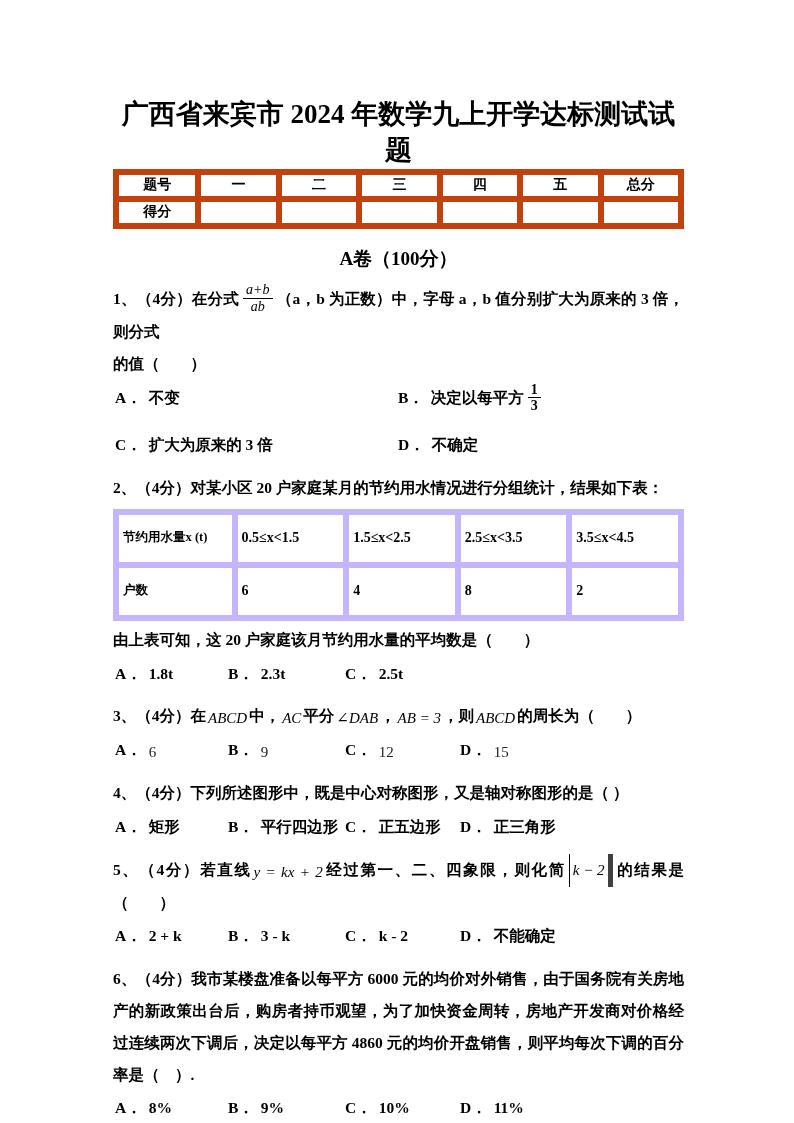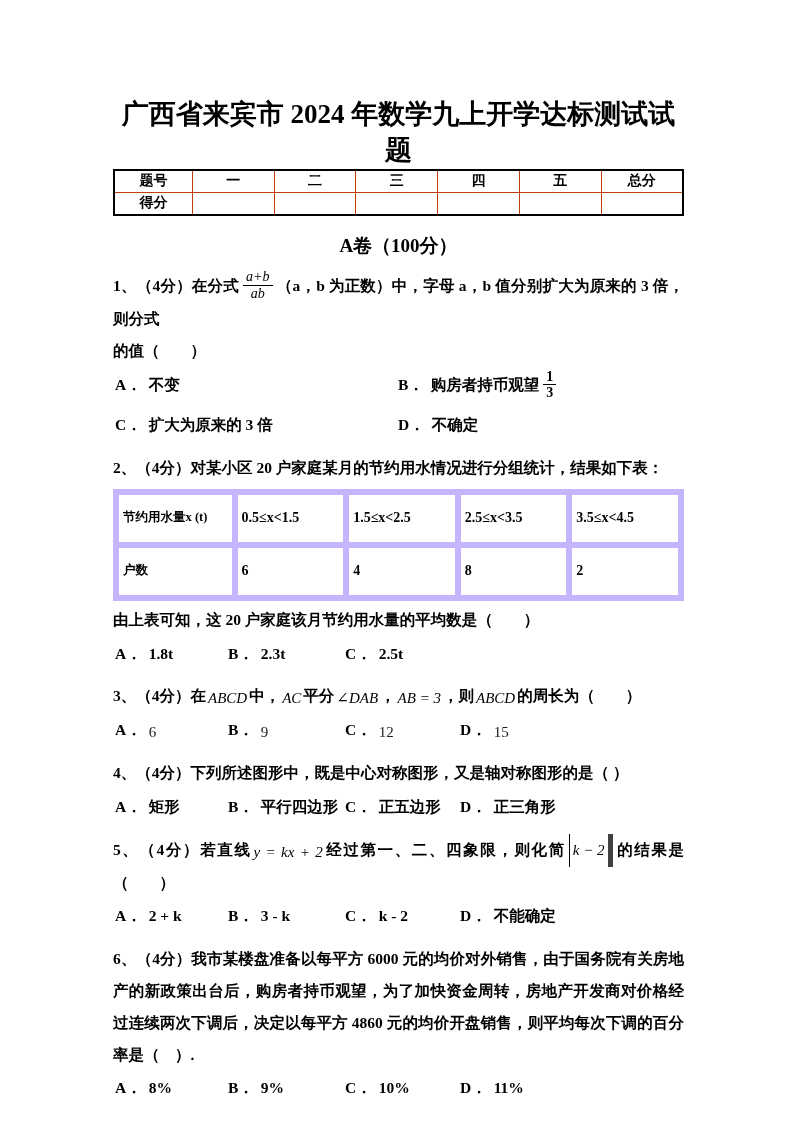"题号" table.score td { border: 1px solid #c2410c -> 6px solid #c2410c }
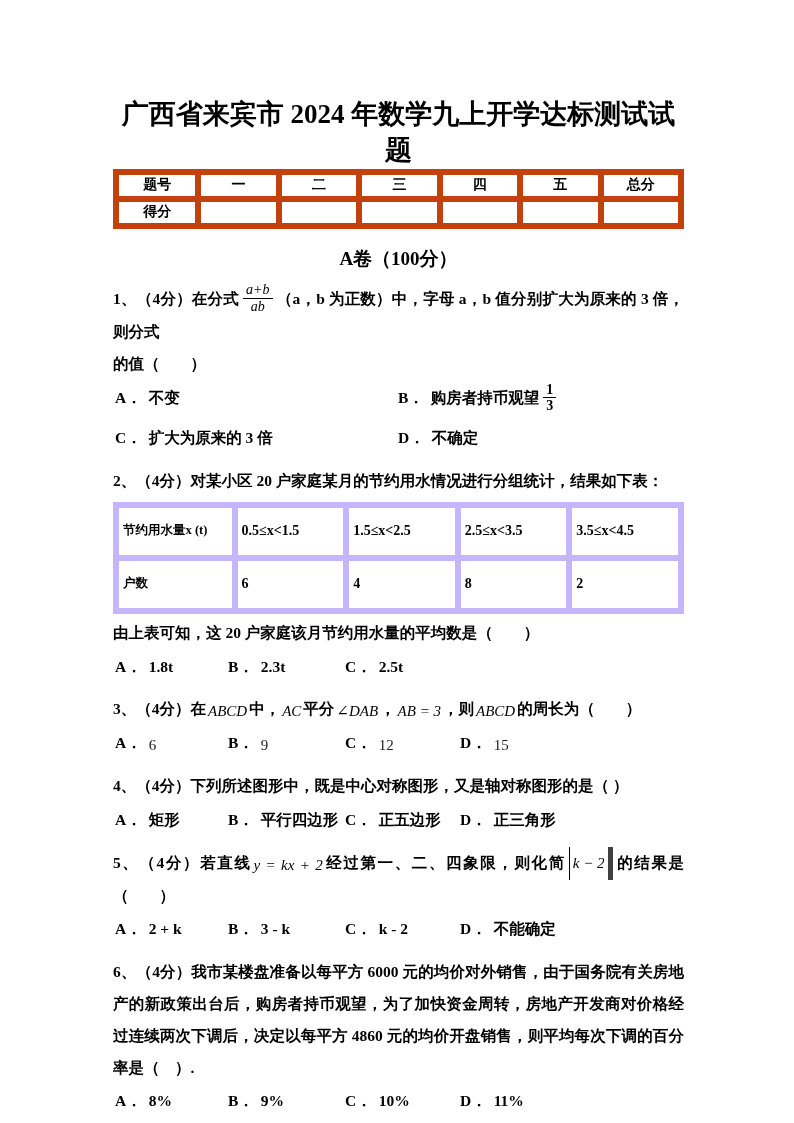"A． 不变" .options.two { row-gap: 6px -> 13px }
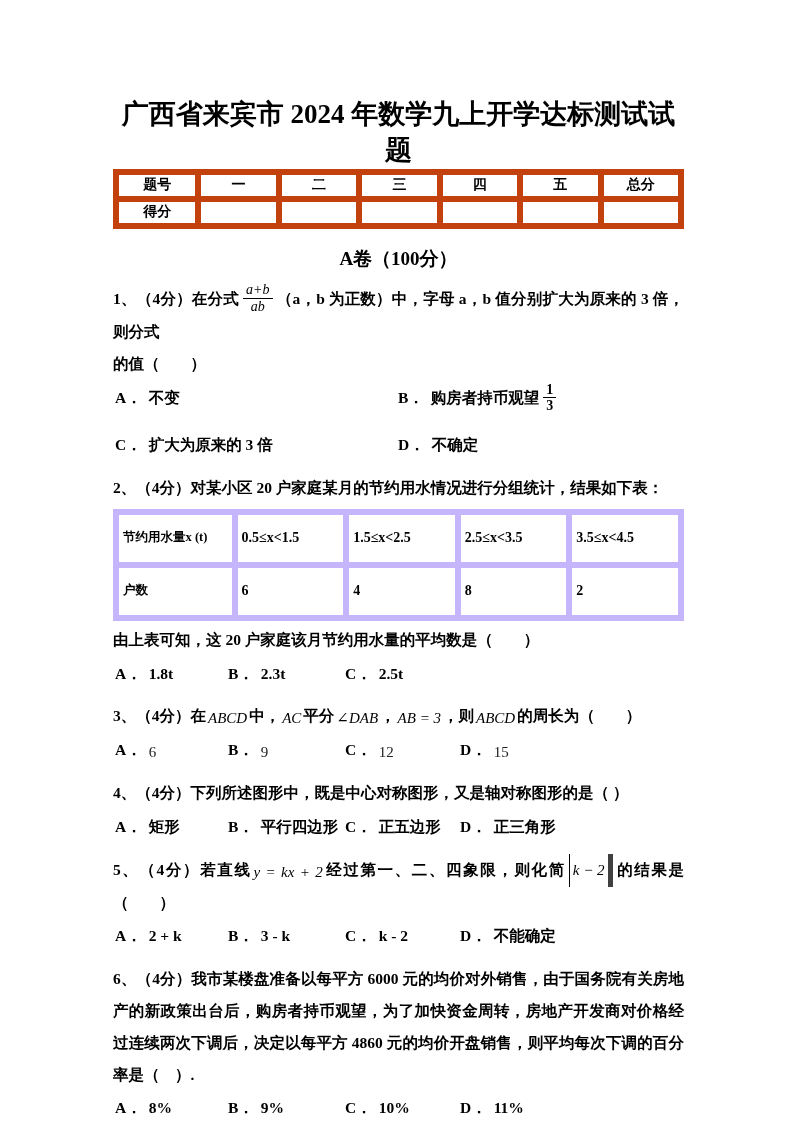"购房者持币观望" span { text: 购房者持币观望 -> 决定以每平方 }
